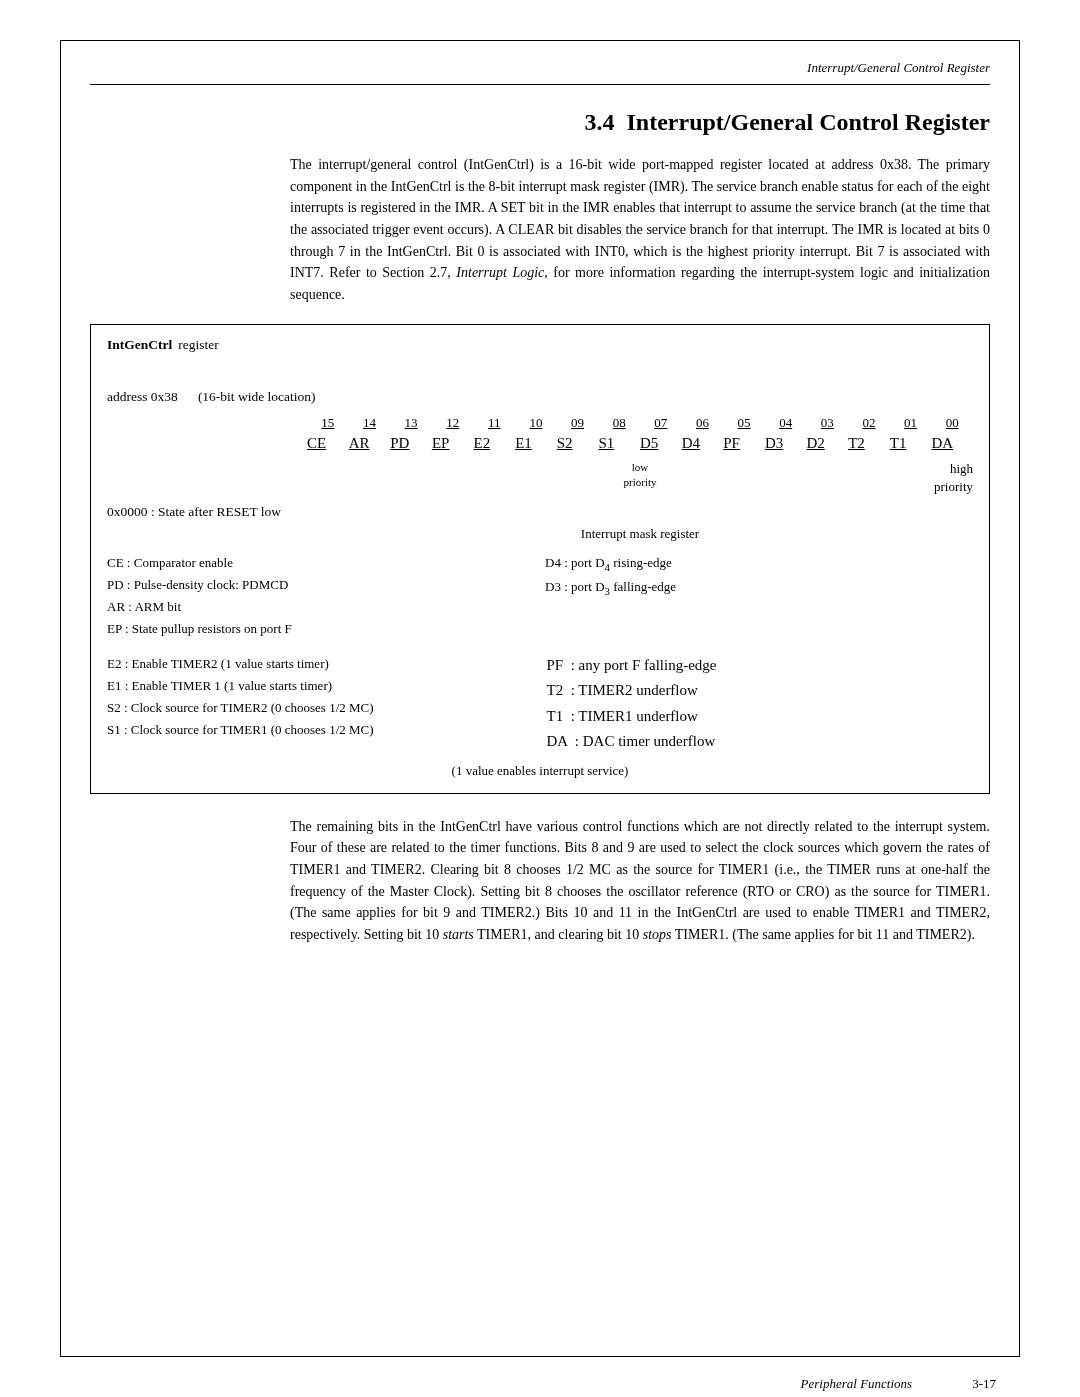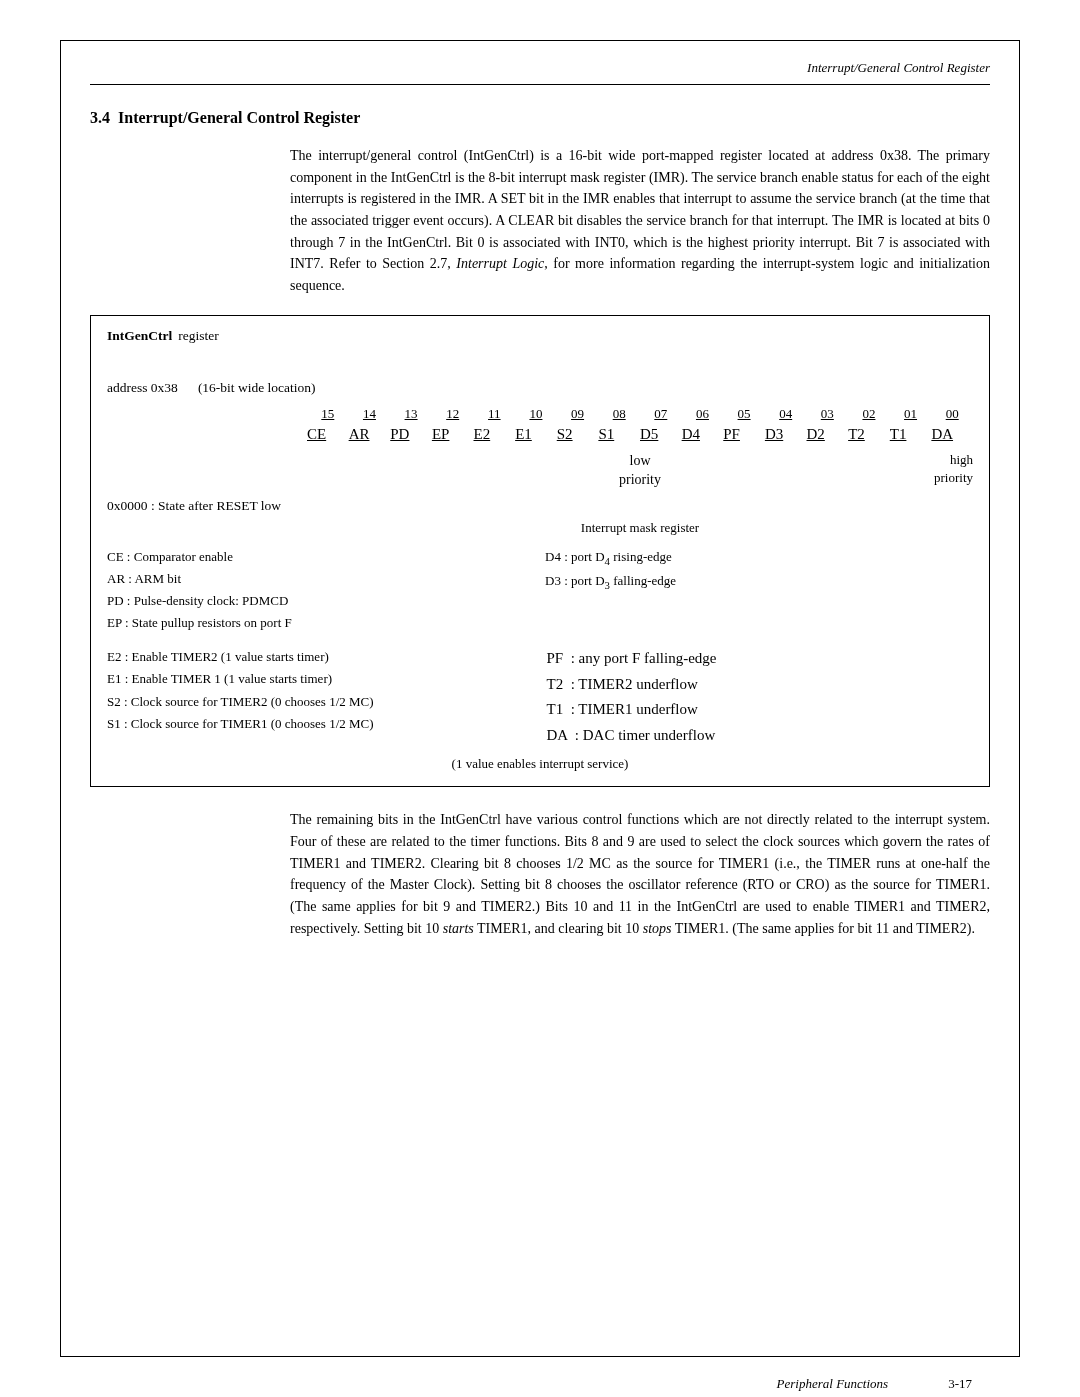"3.4 Interrupt/General Control Register" .section-heading { font-size: 16px -> 24px; text-align: none -> right }
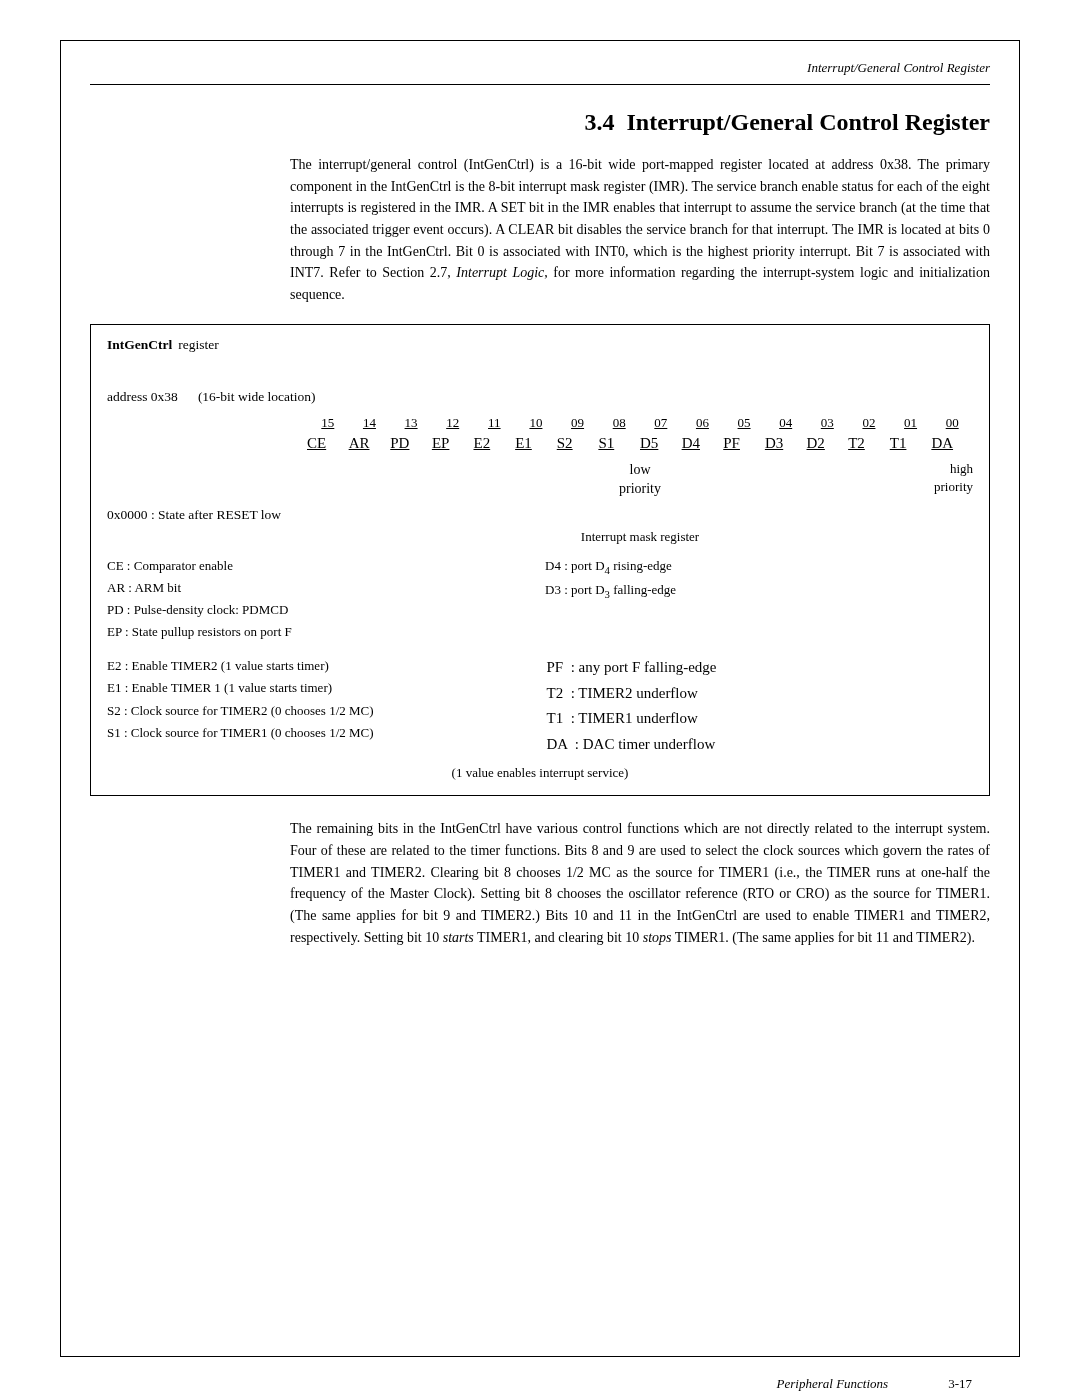"low" div.priority-low { font-size: 14px -> 11px }
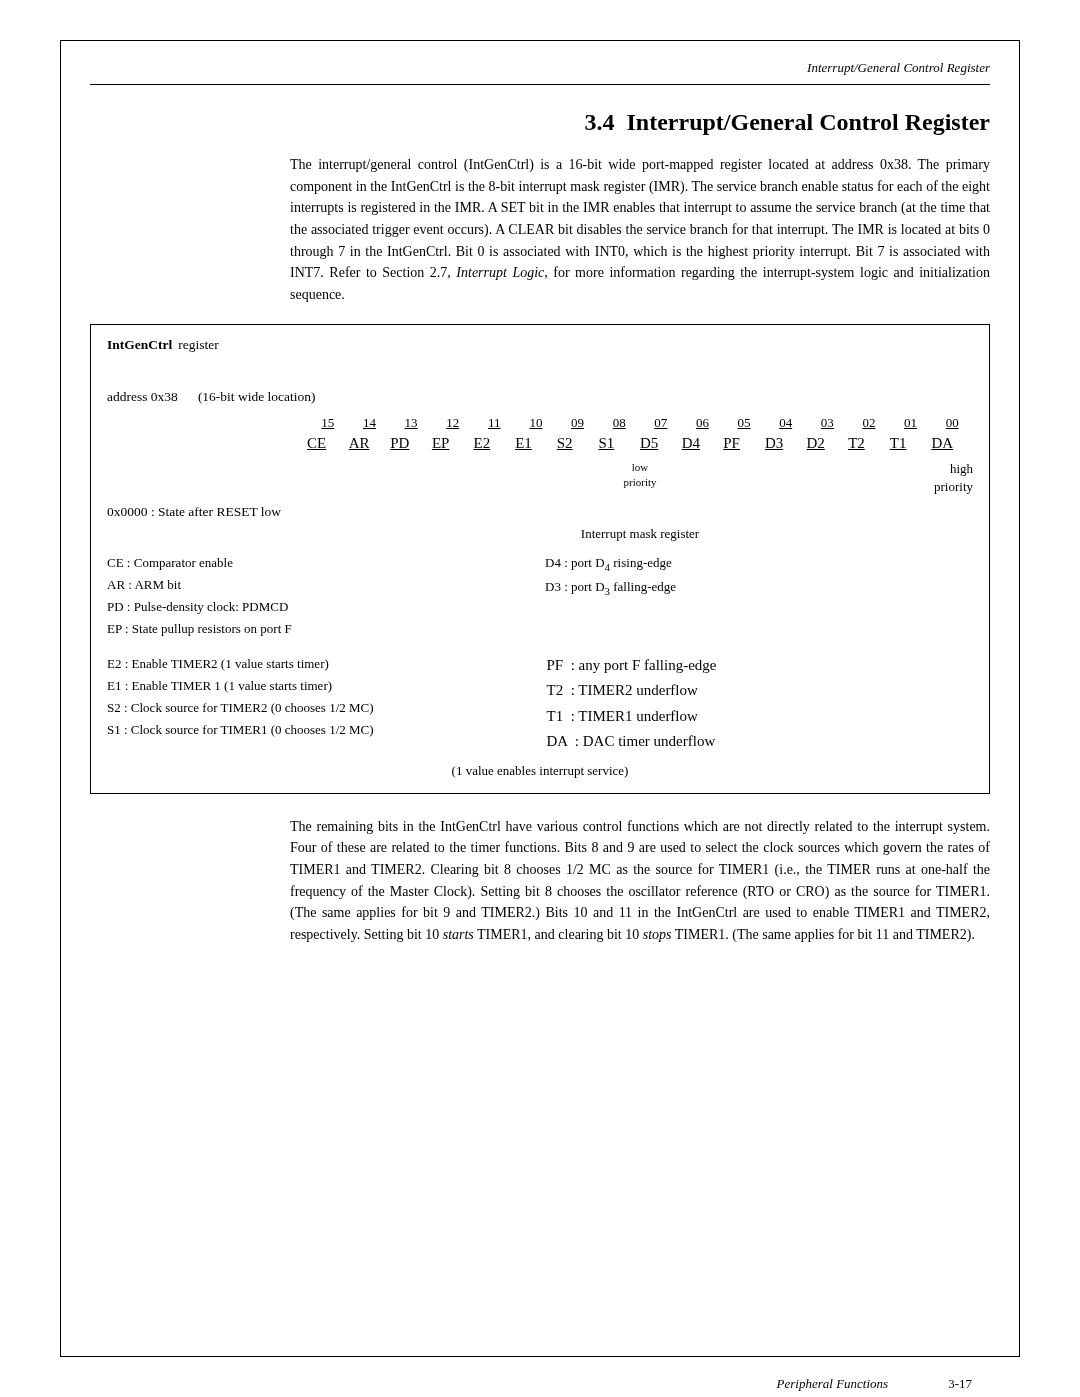"AR : ARM bit" div { order: before "PD : Pulse-density clock: PDMCD" -> after "PD : Pulse-density clock: PDMCD" }
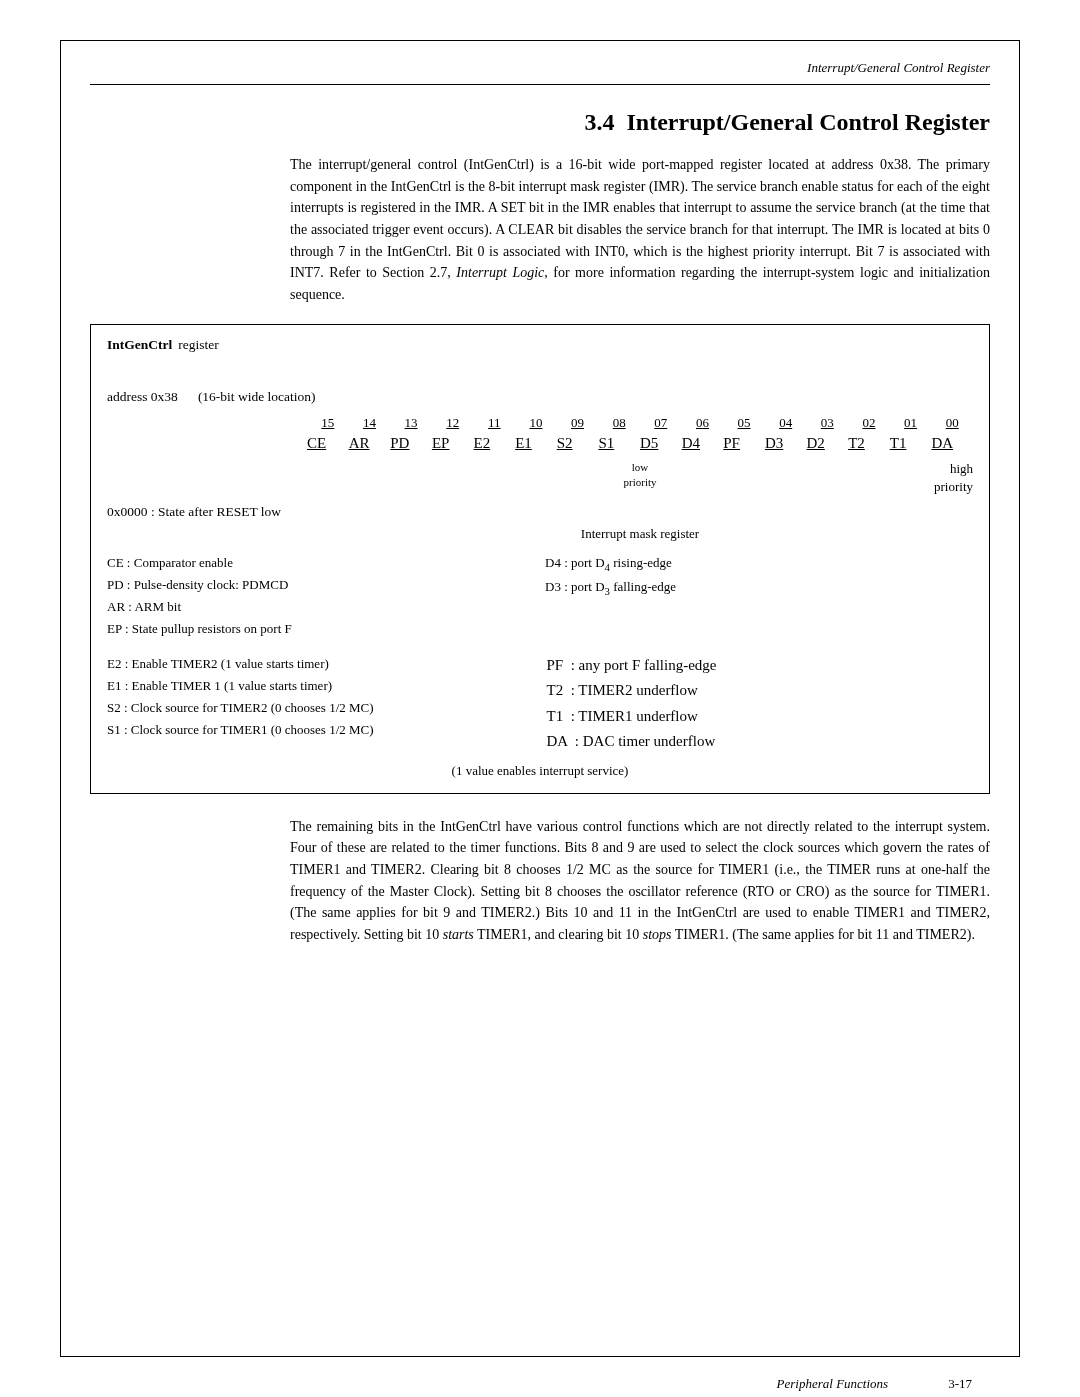"Peripheral Functions" .page-footer { right: 108px -> 84px }
